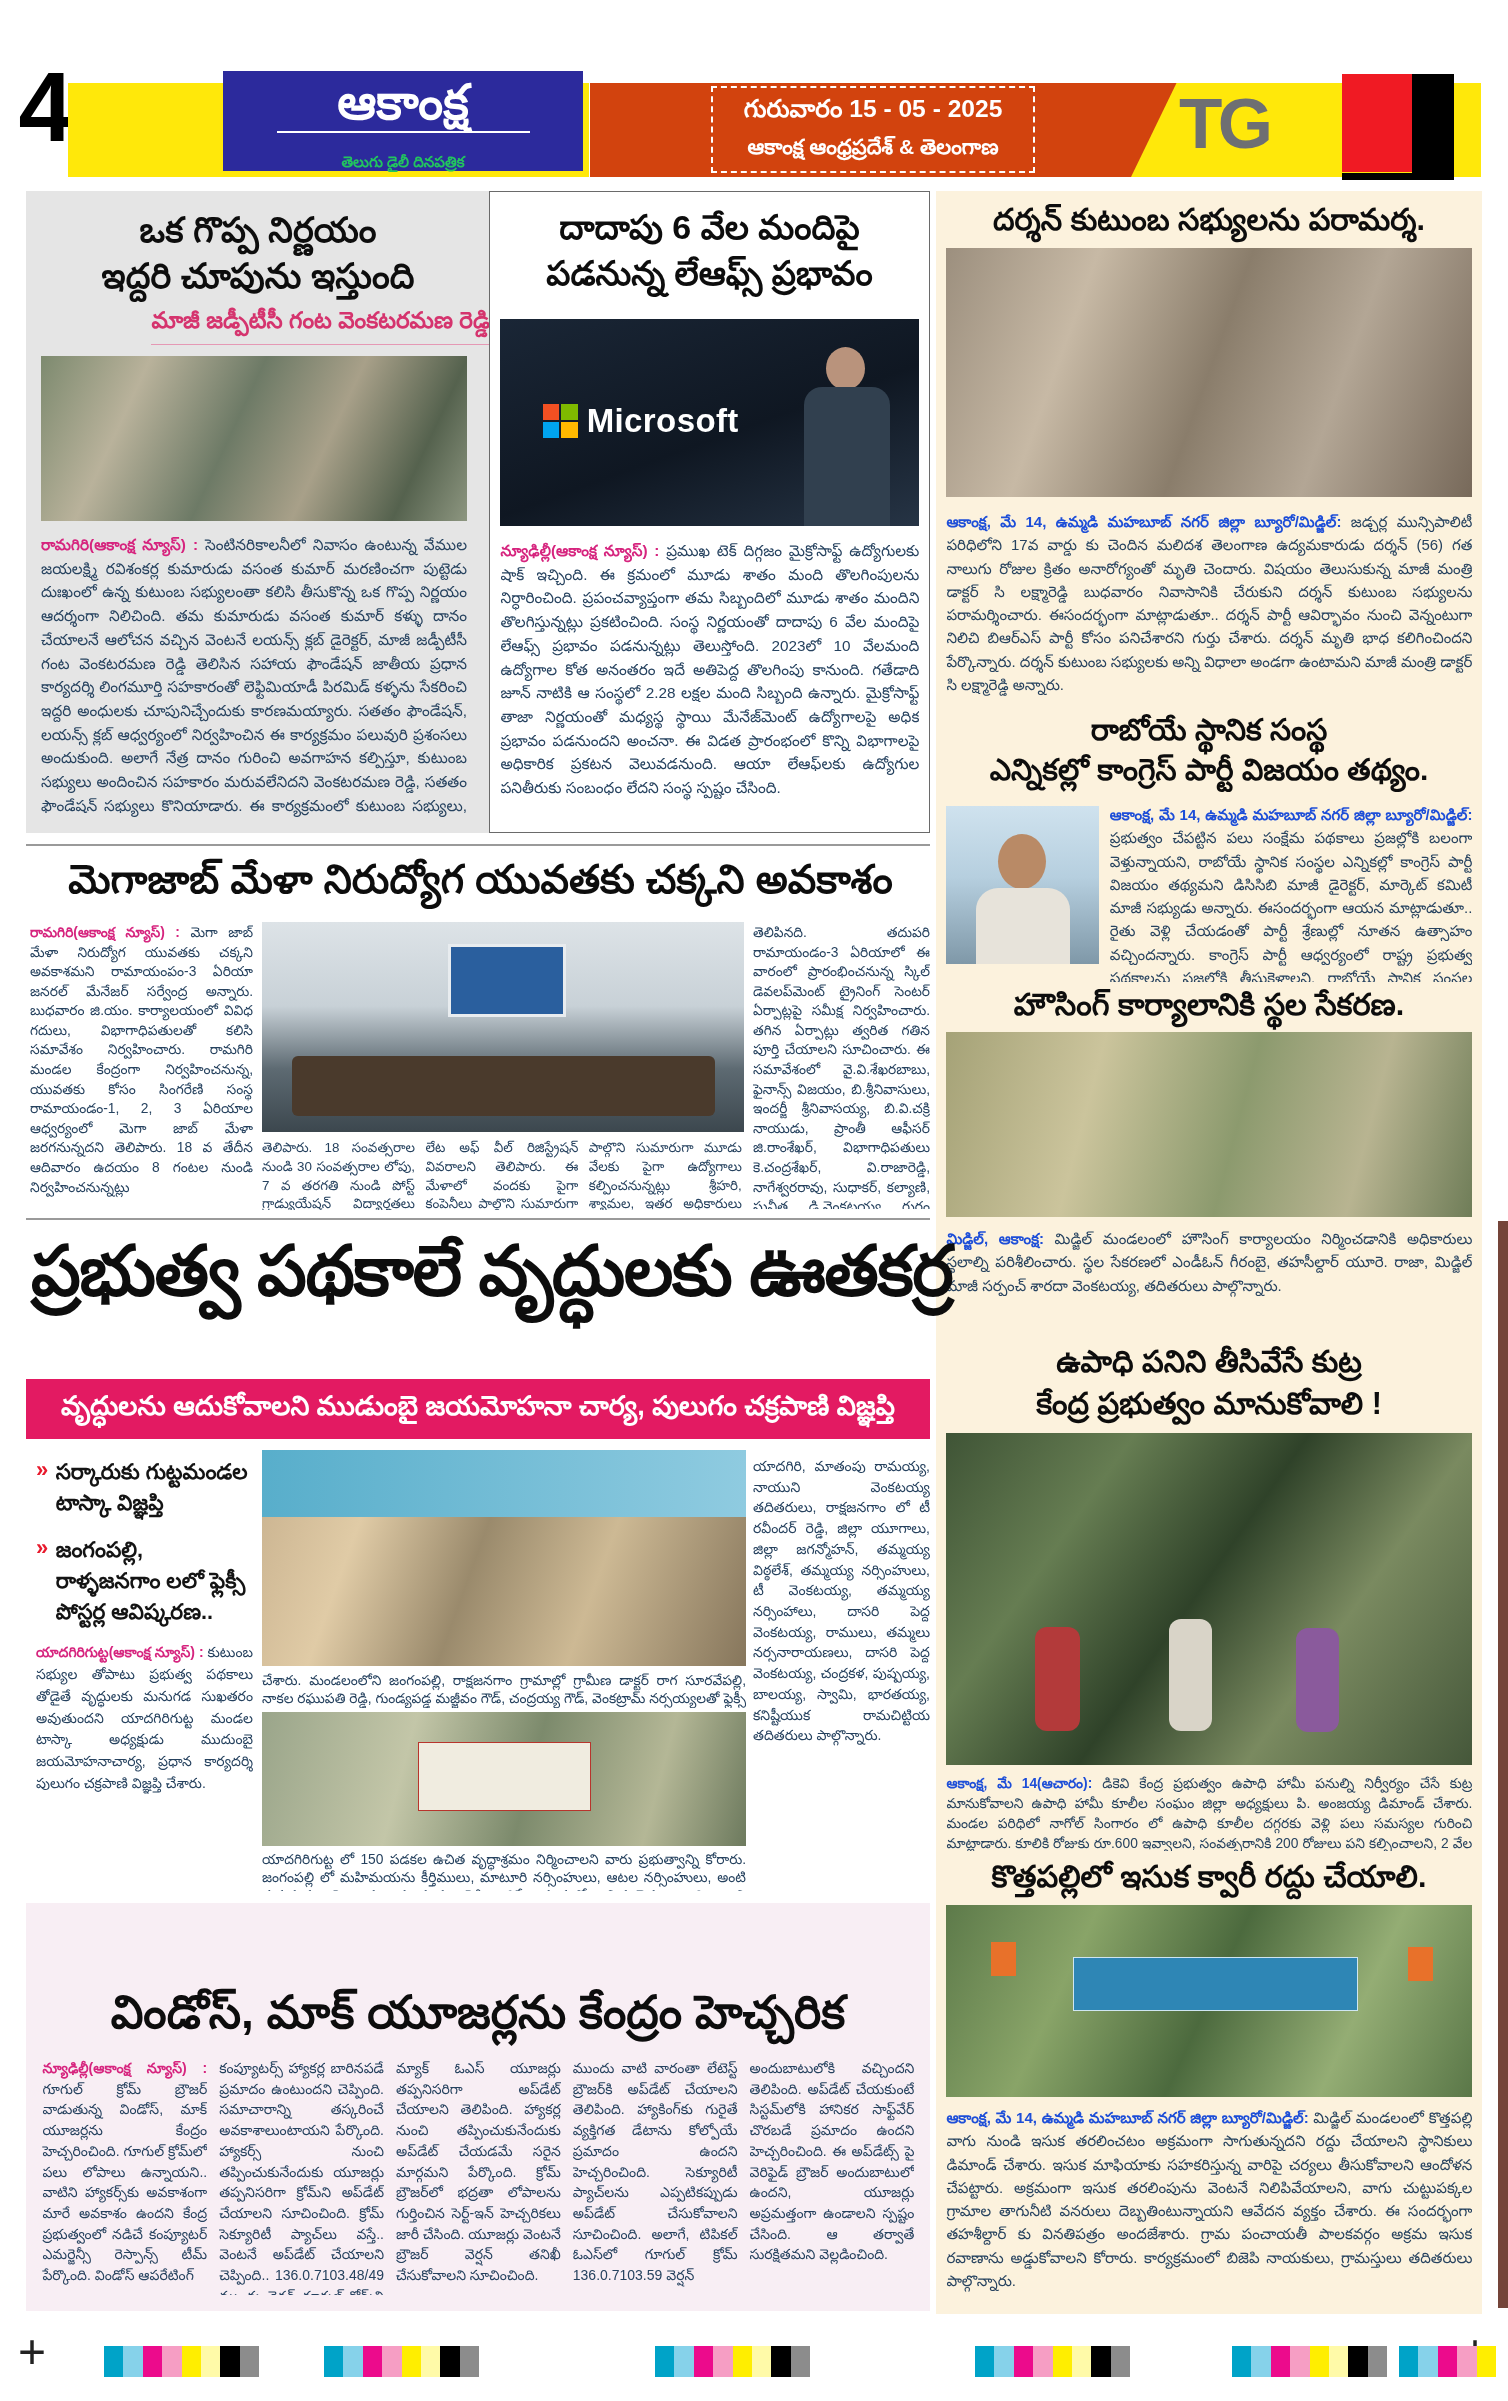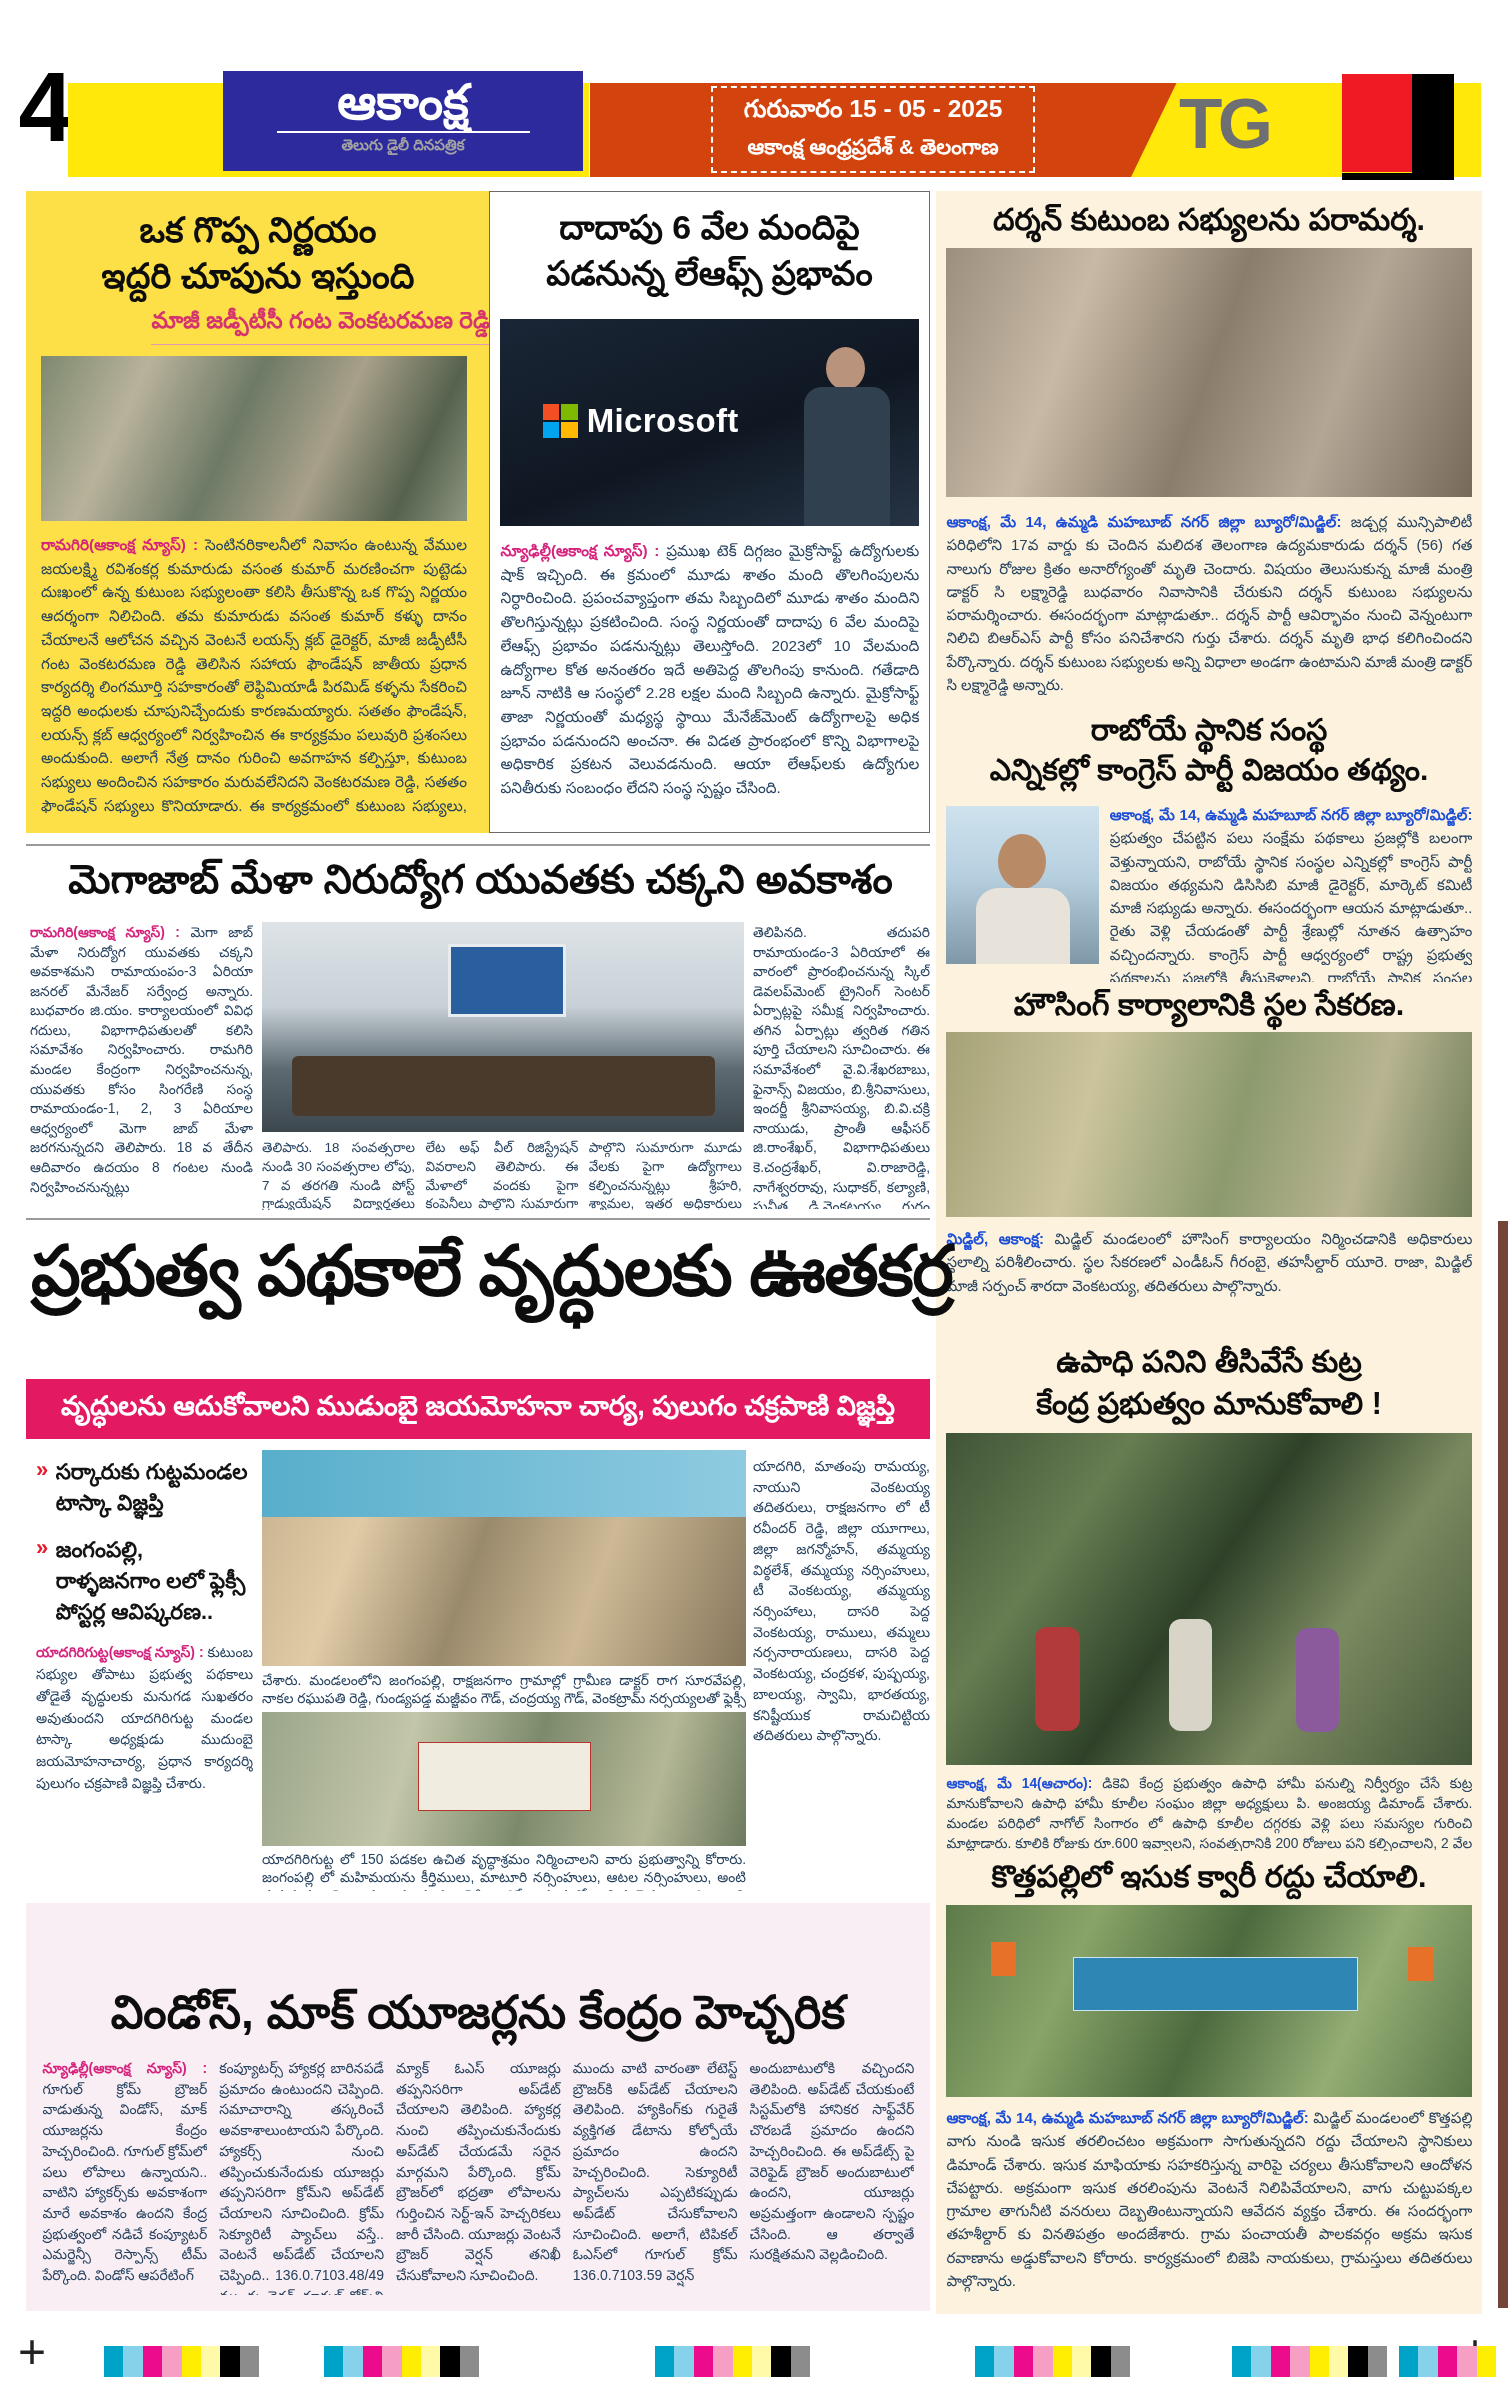"తెలుగు డైలీ దినపత్రిక" div { color: #a3a3a3 -> #22c55e; margin-top: 3px -> 20px }
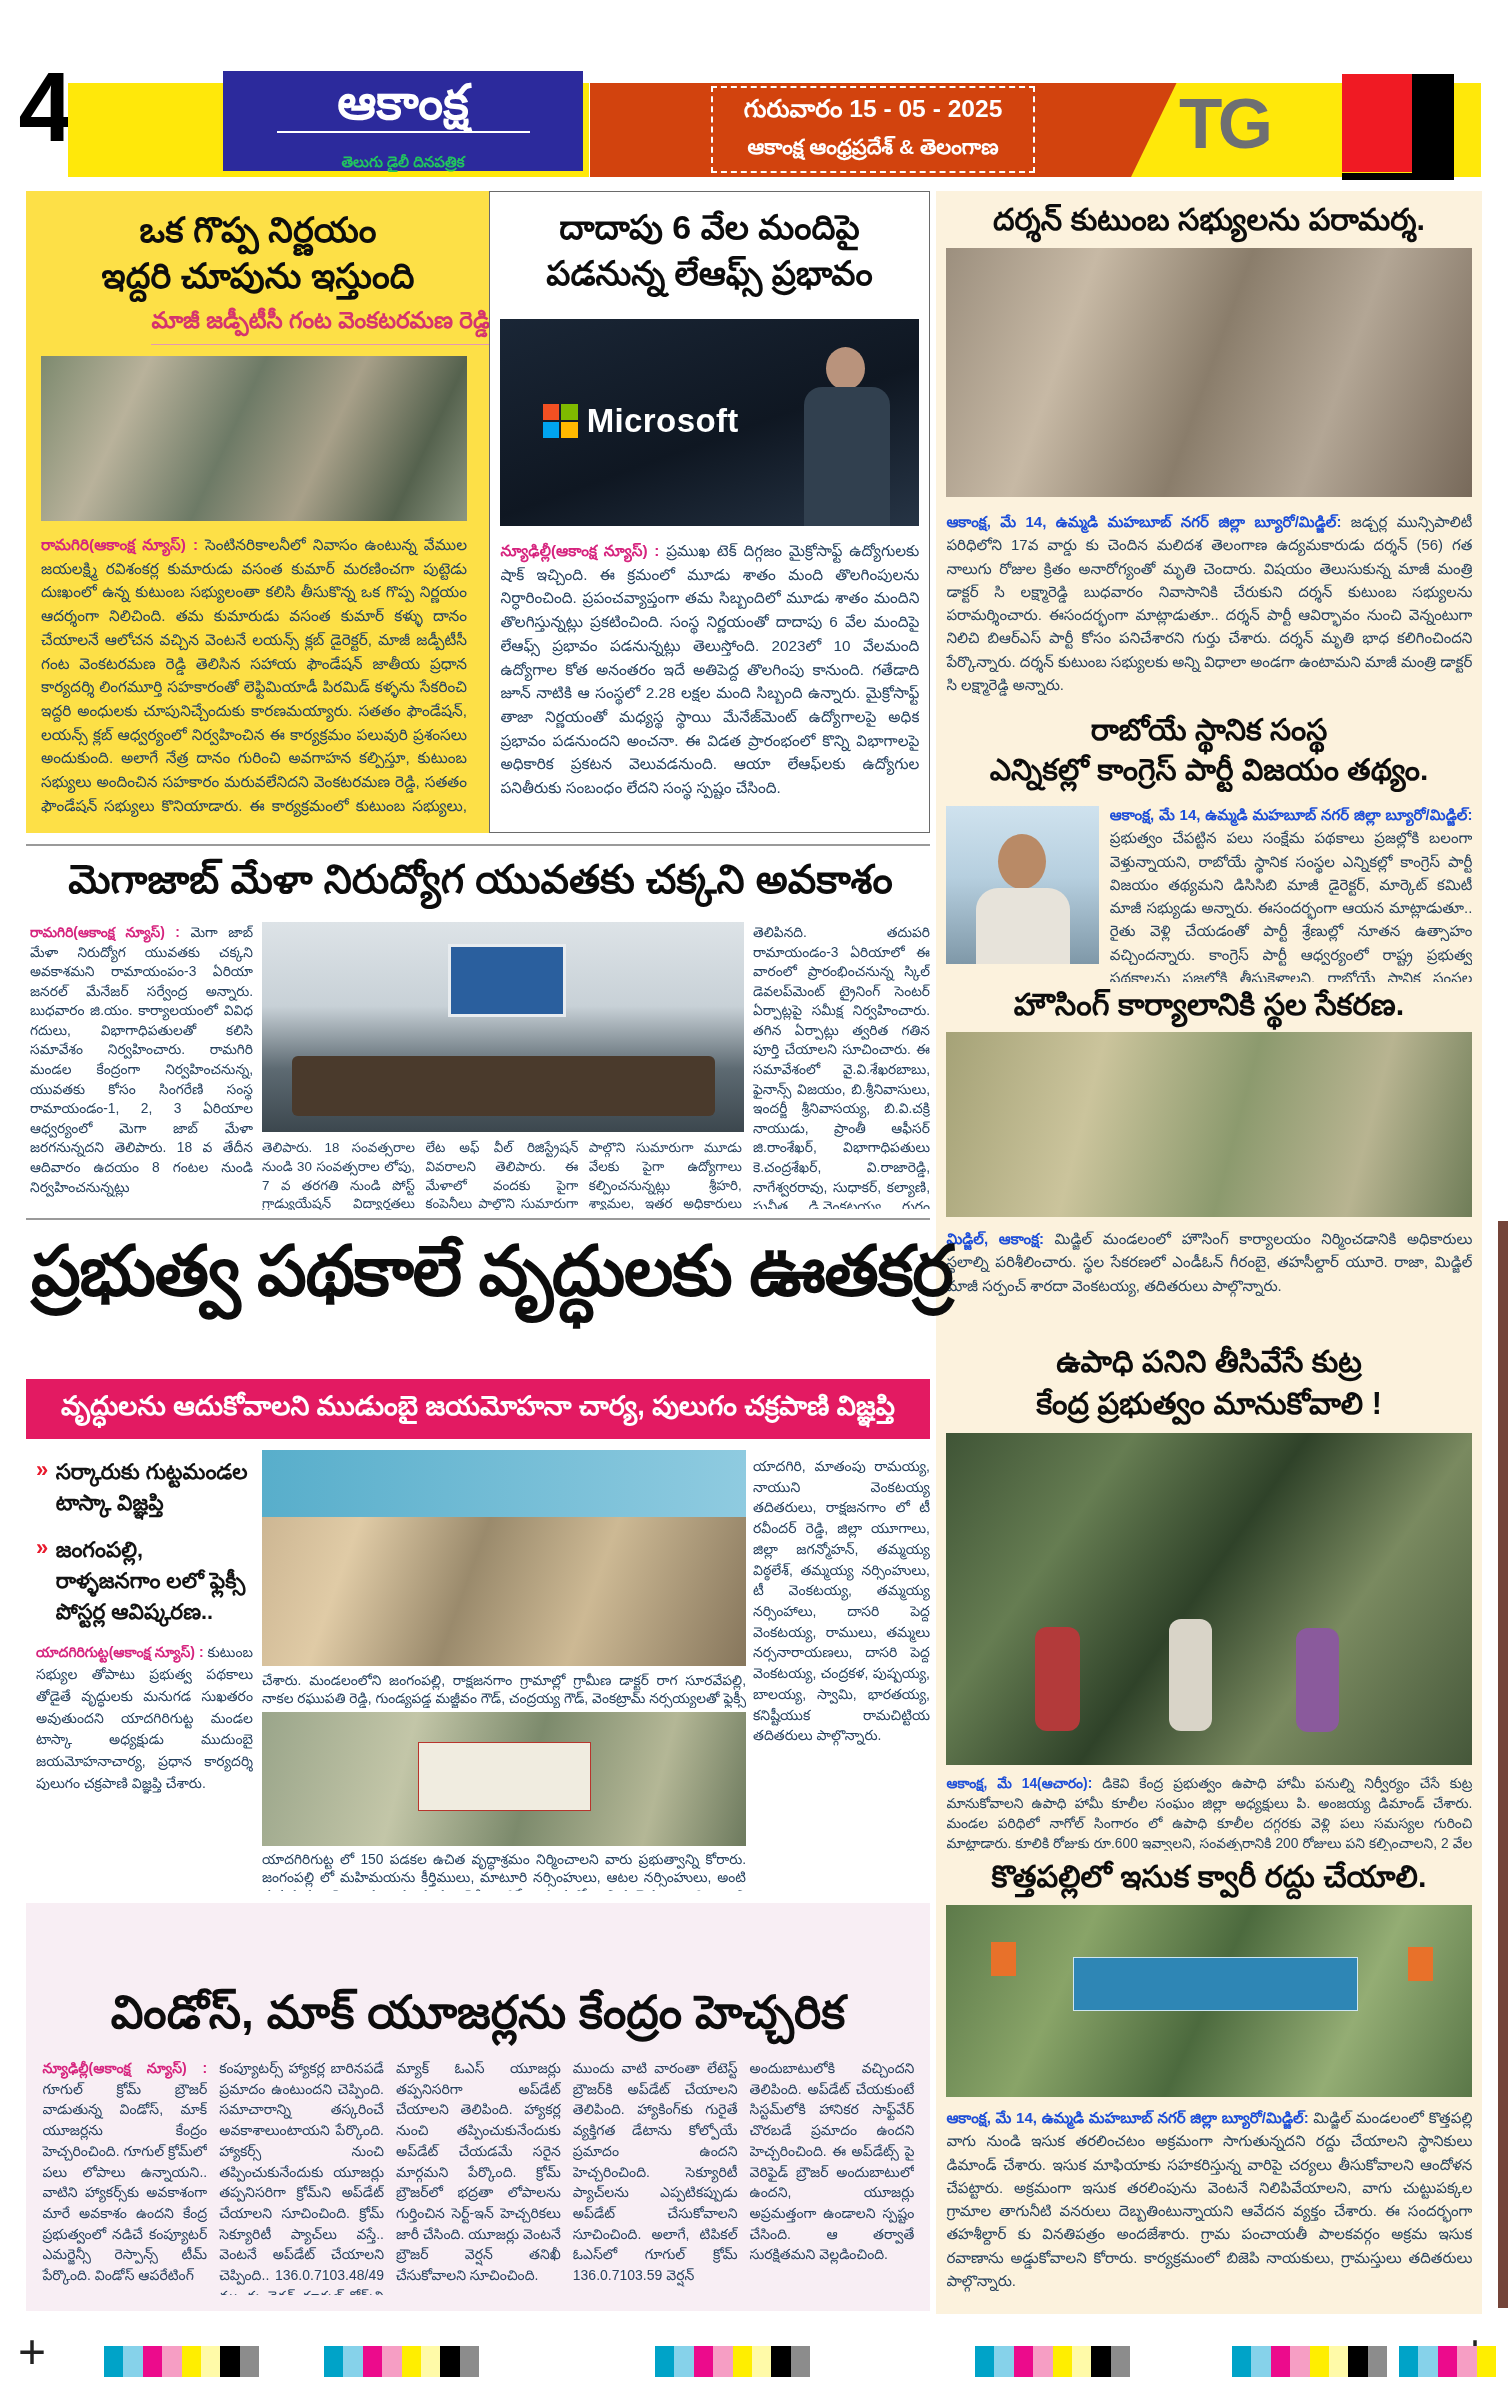"ఒక గొప్ప నిర్ణయం" div.abs { background: #fde047 -> #e5e5e5 }
